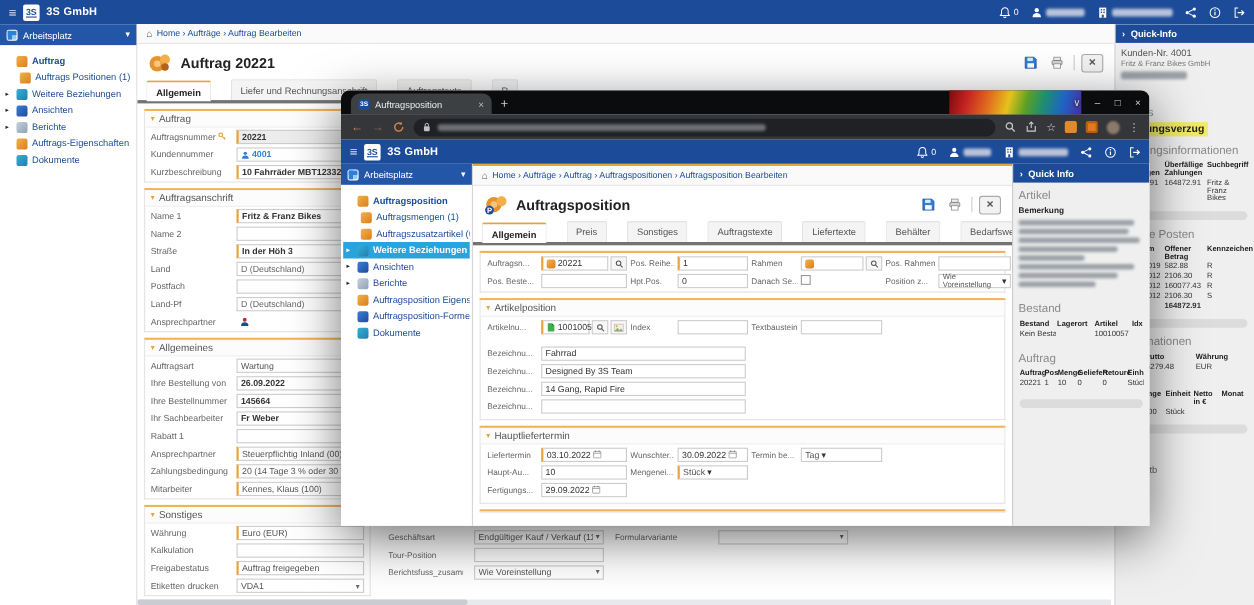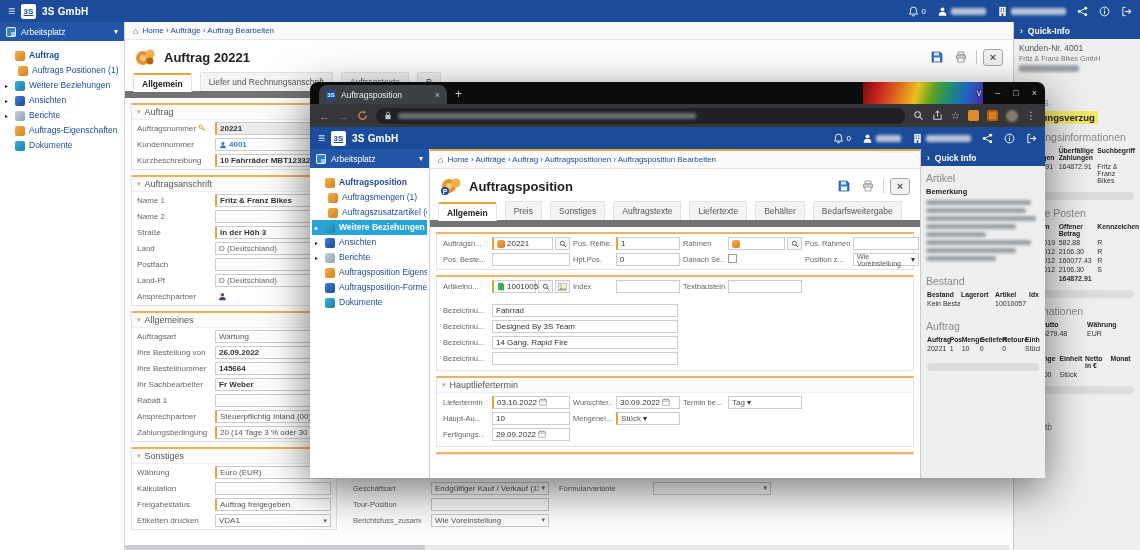"Allgemein" .tabs { border-bottom: 7px solid #737373 -> 3px solid #737373; gap: 8px -> 18px }
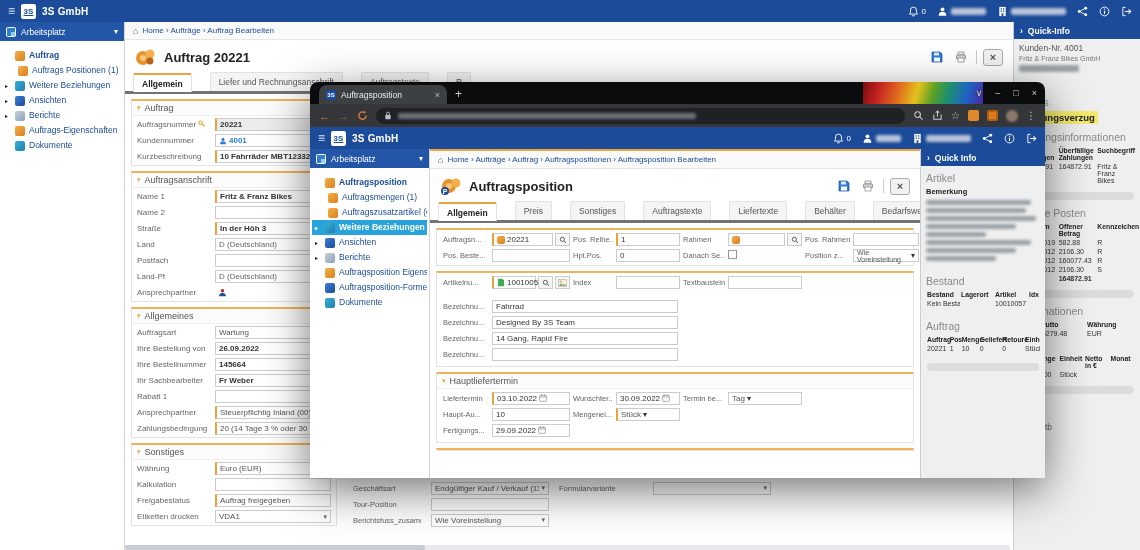"Artikelposition" div.sec-h { html: none -> <div> <span>▾</span> <span>Artikelposition</span> </div> }
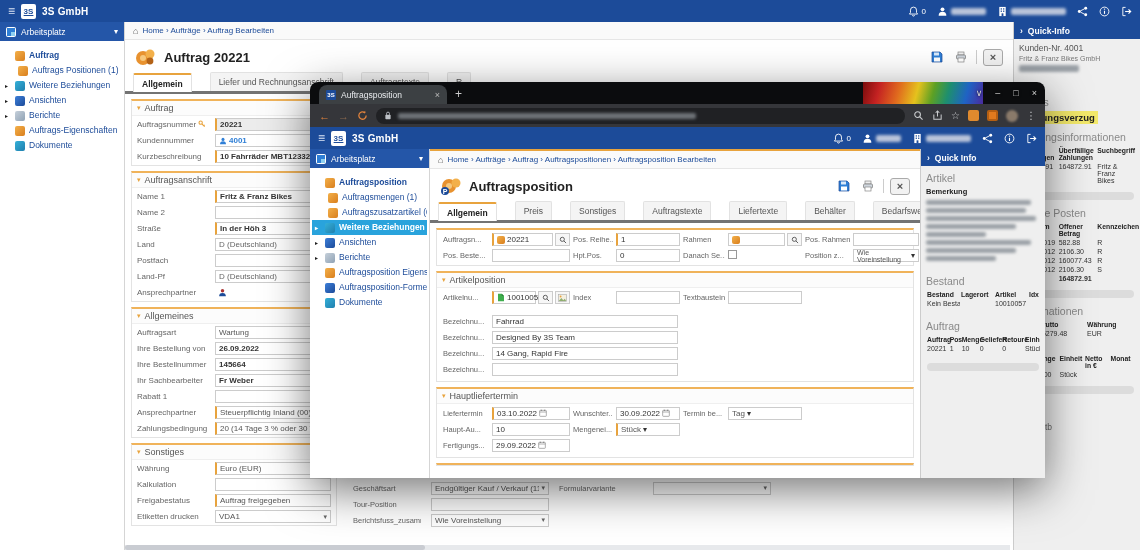"Mitarbeiter" div.fld { html: none -> <div> <span>Mitarbeiter</span> <span> <span>Kennes, Klaus (100)</span> </span> </div> }
